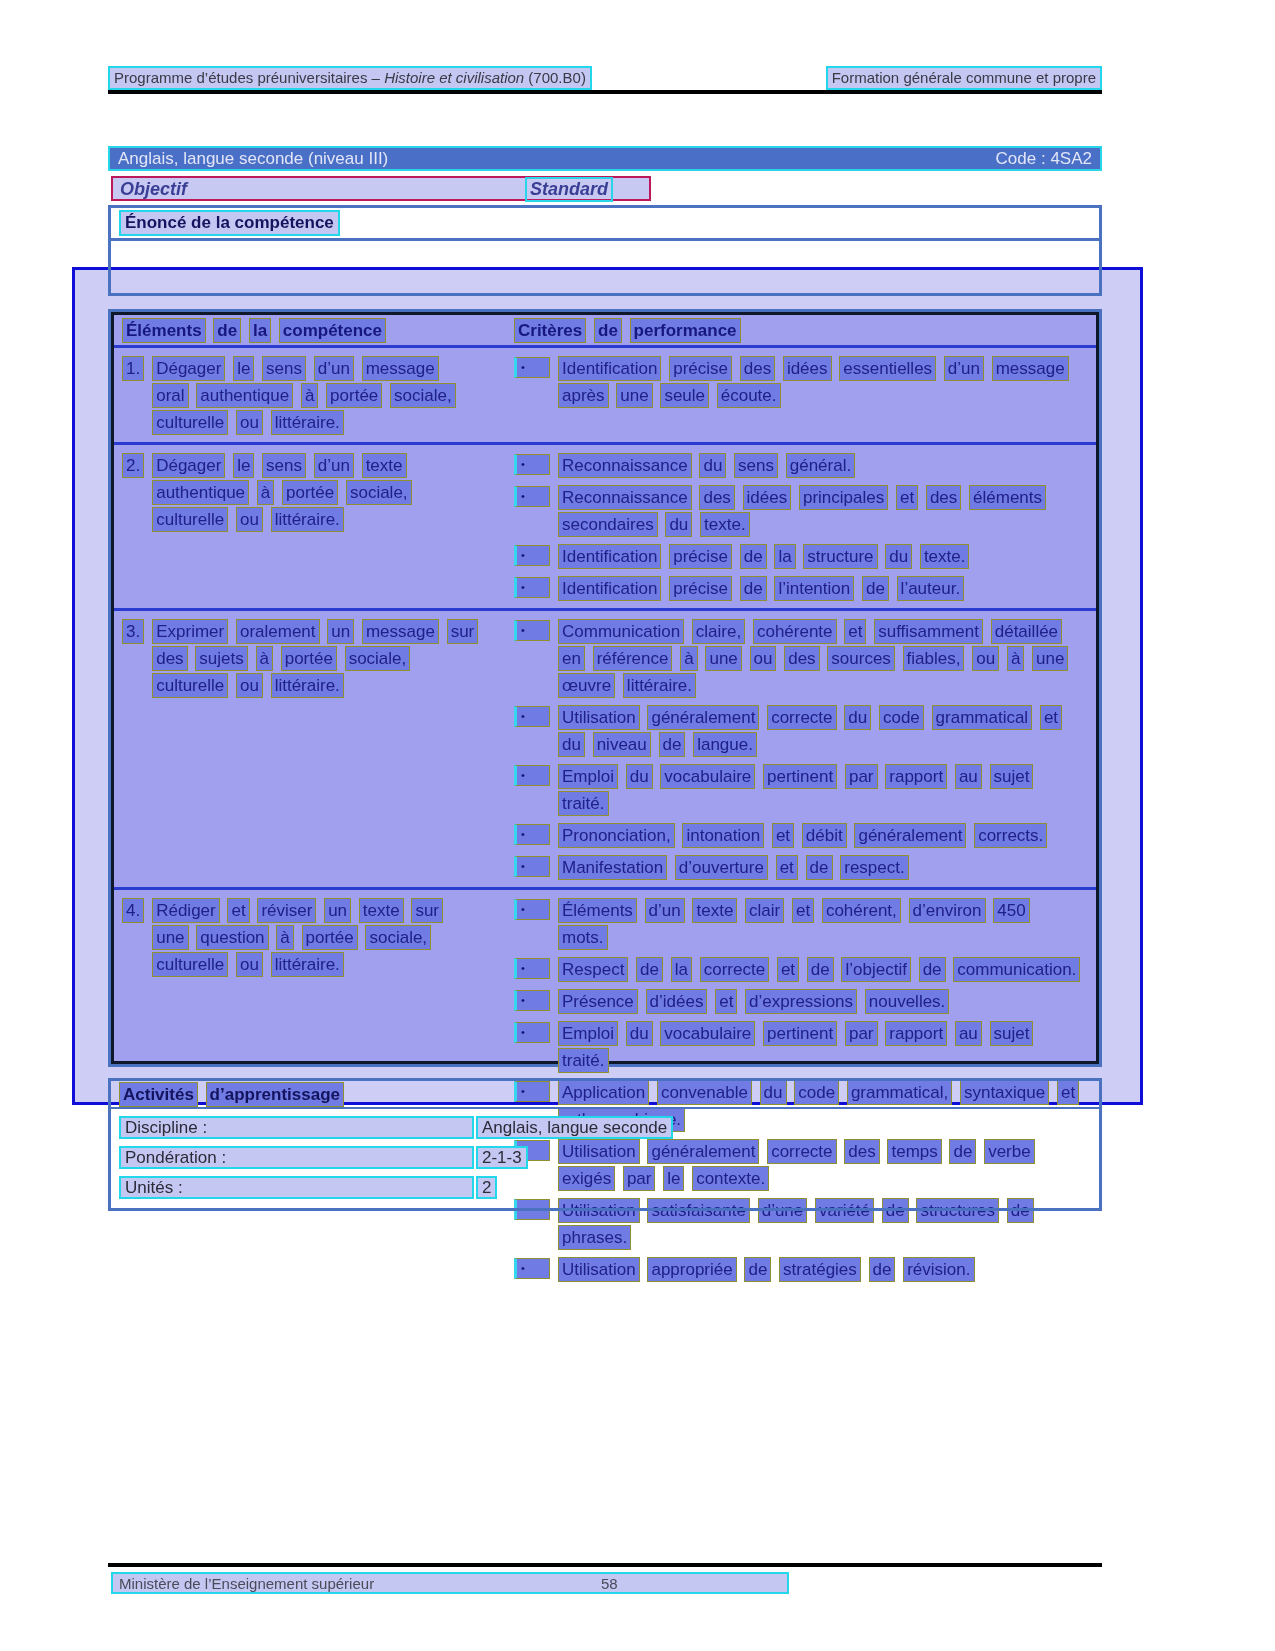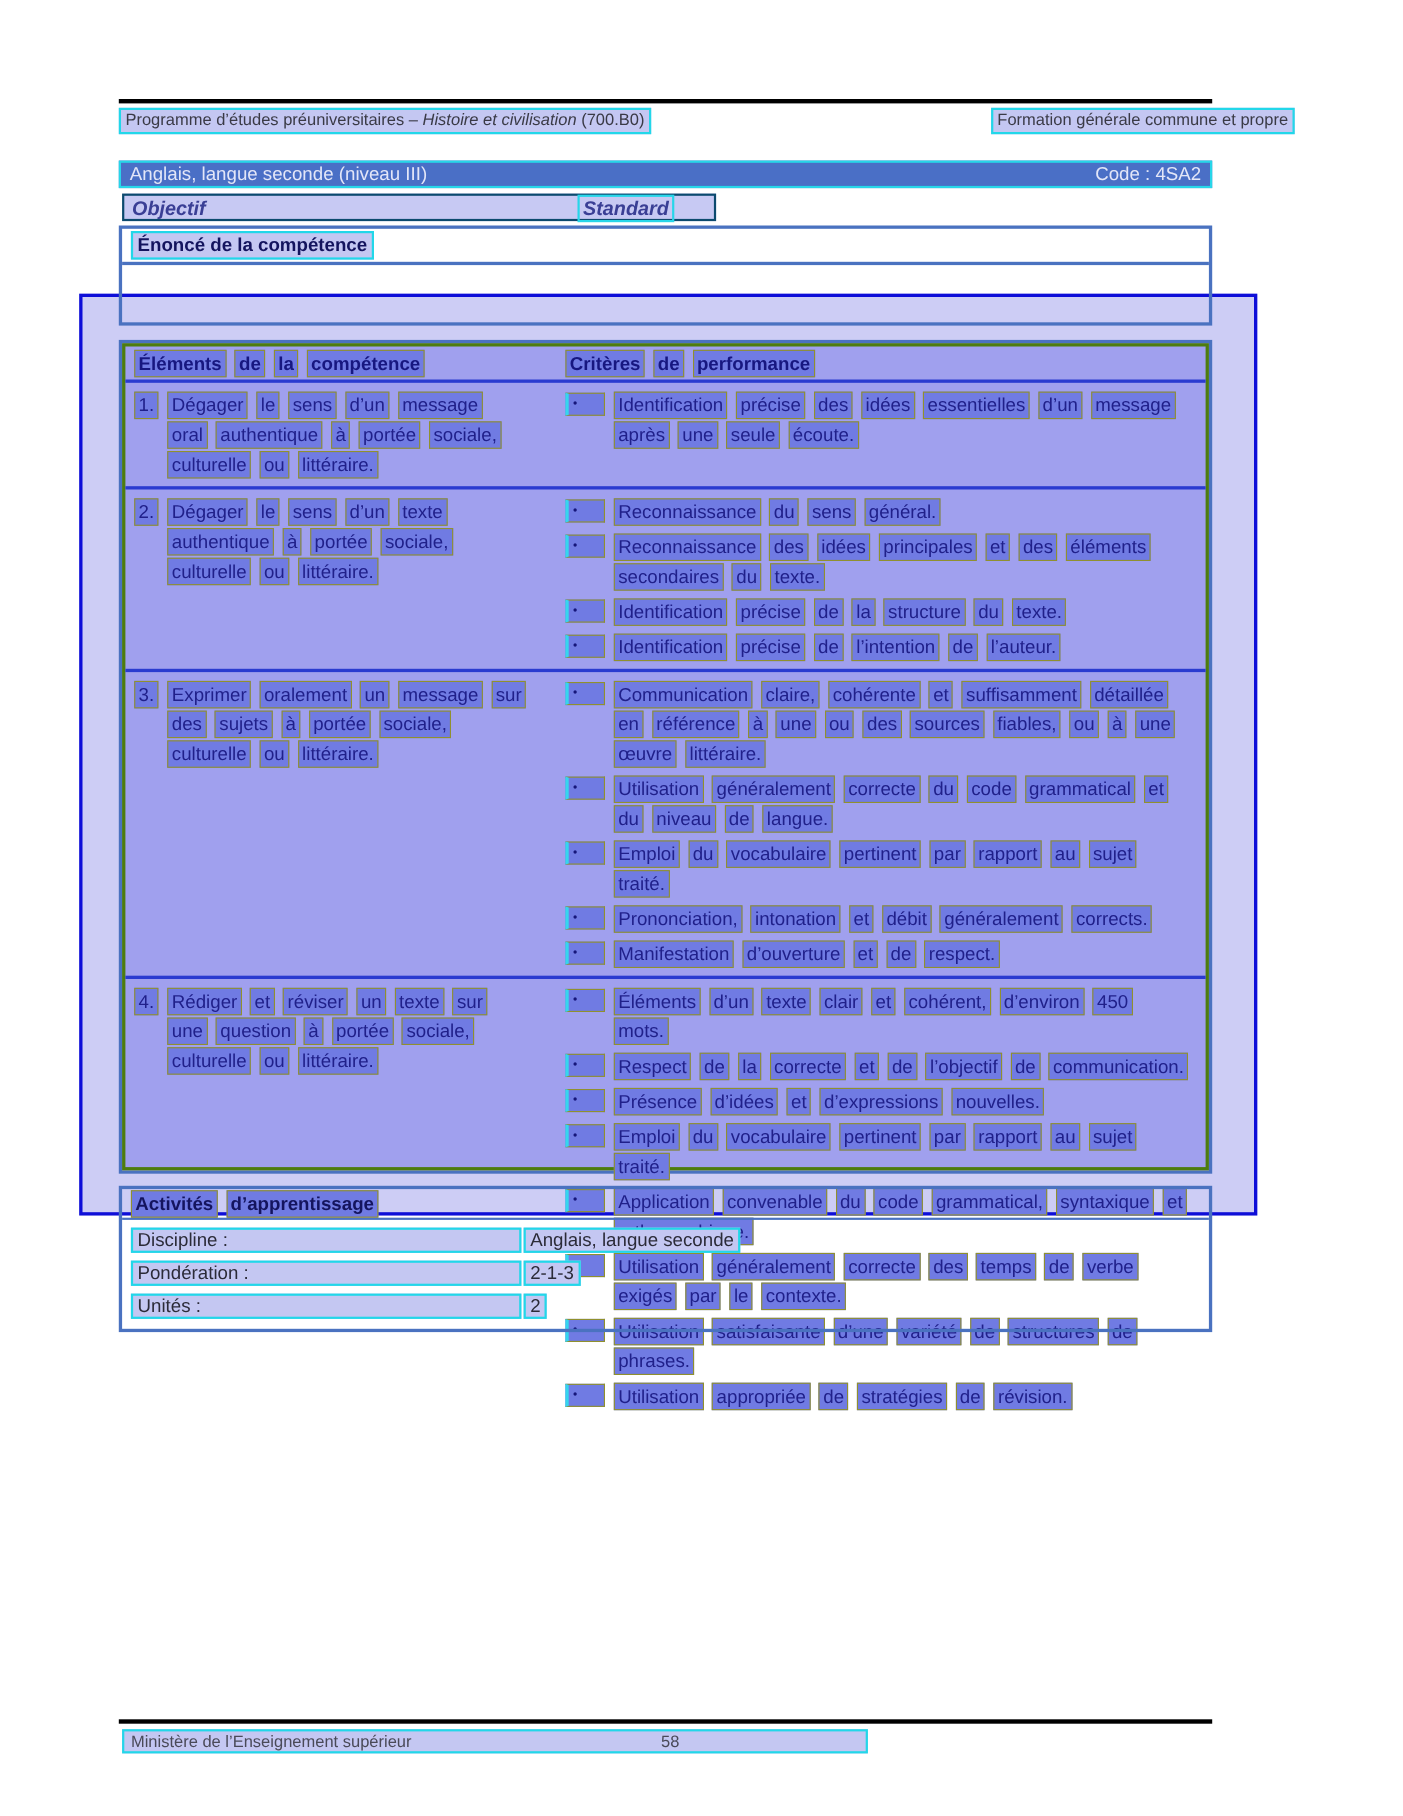"Programme d’études préuniversitaires –" .hdr { margin-top: 32px -> none; width: 1069px -> 994px }
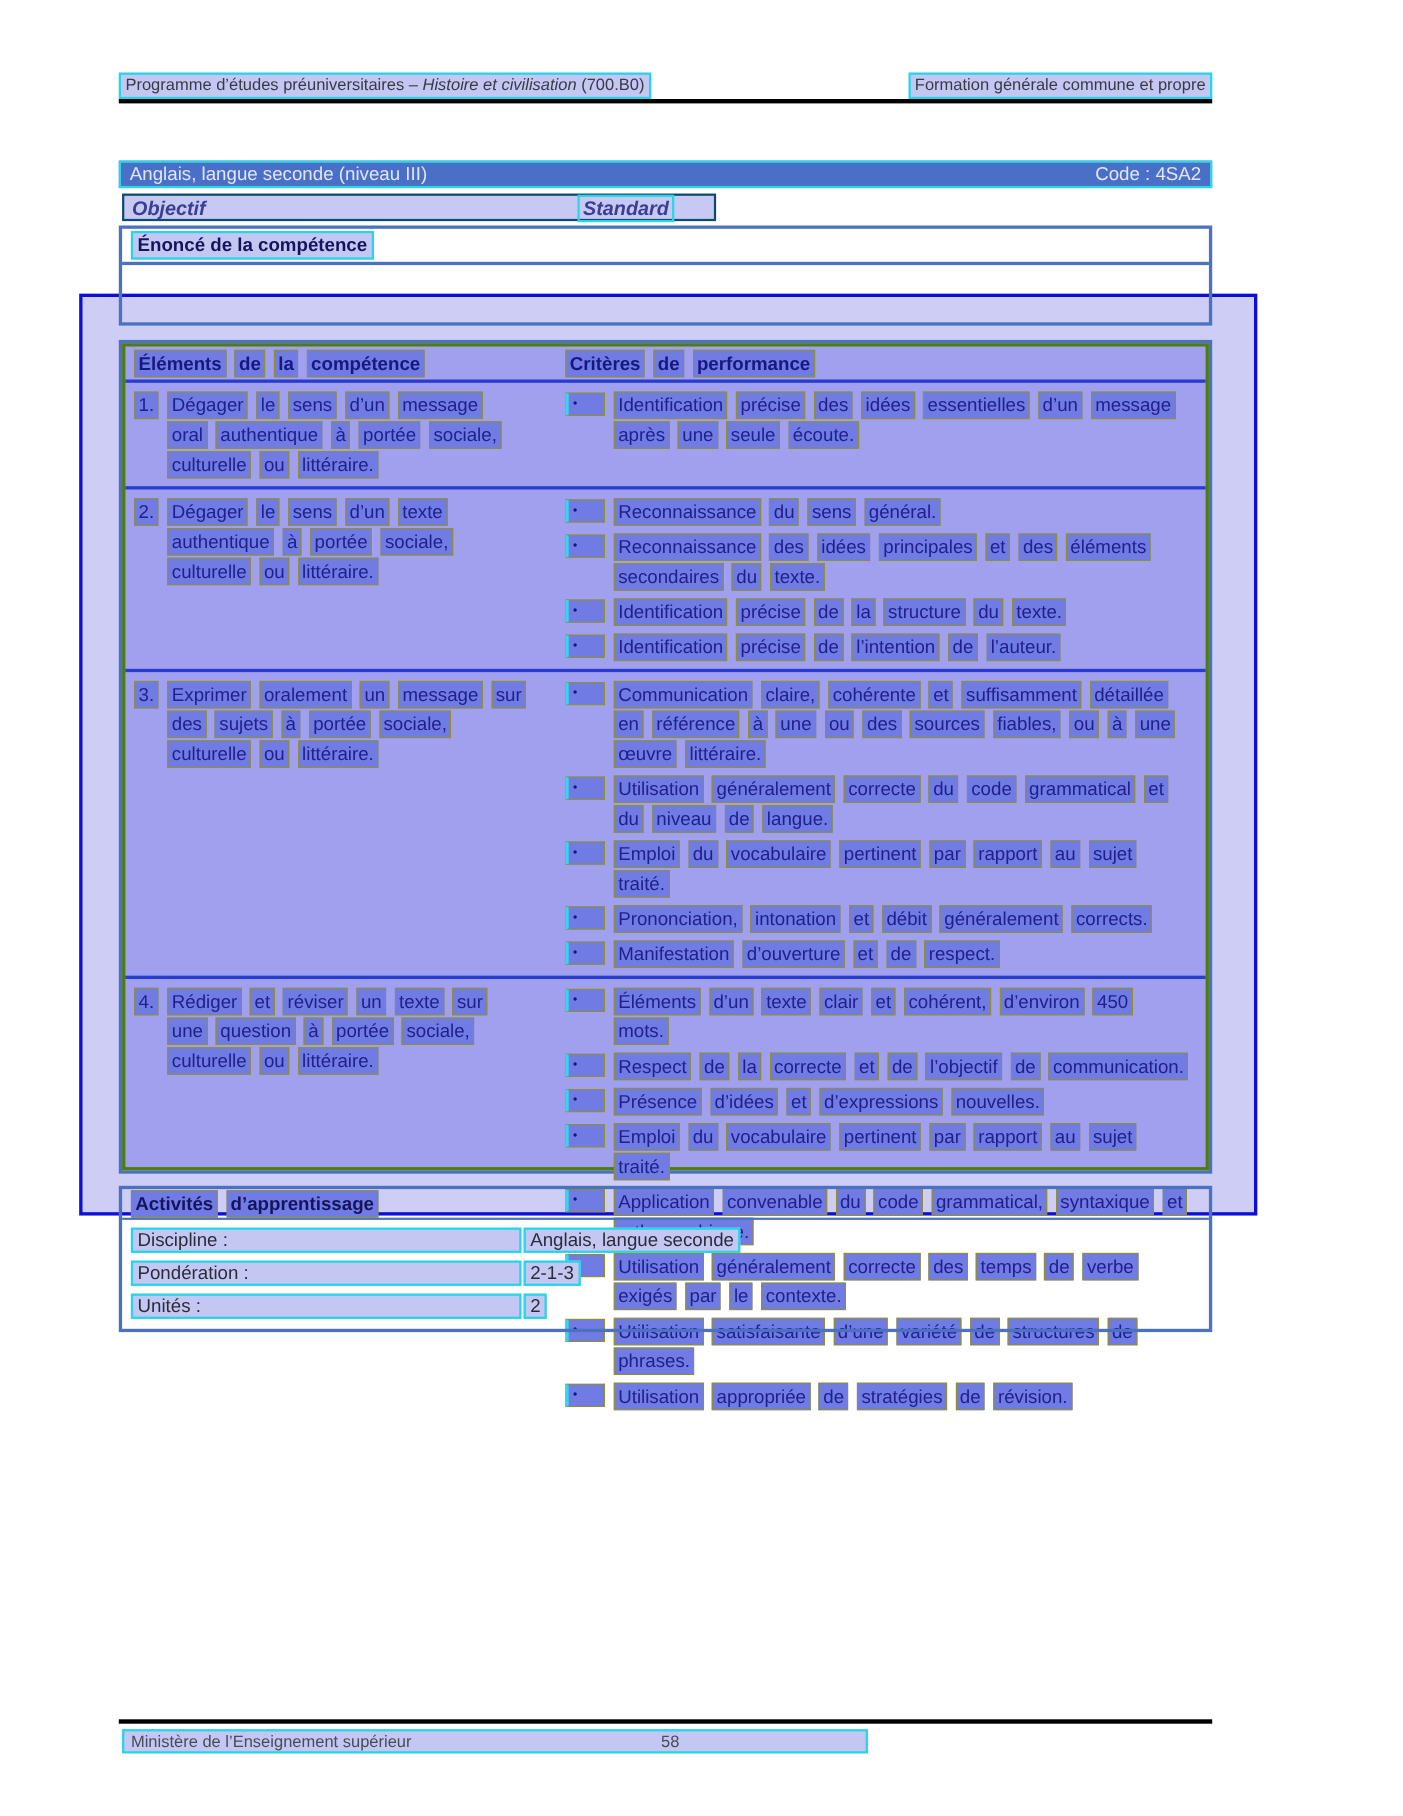"Objectif" .objband { border: 2px solid #0c4a6e -> 2px solid #be185d }
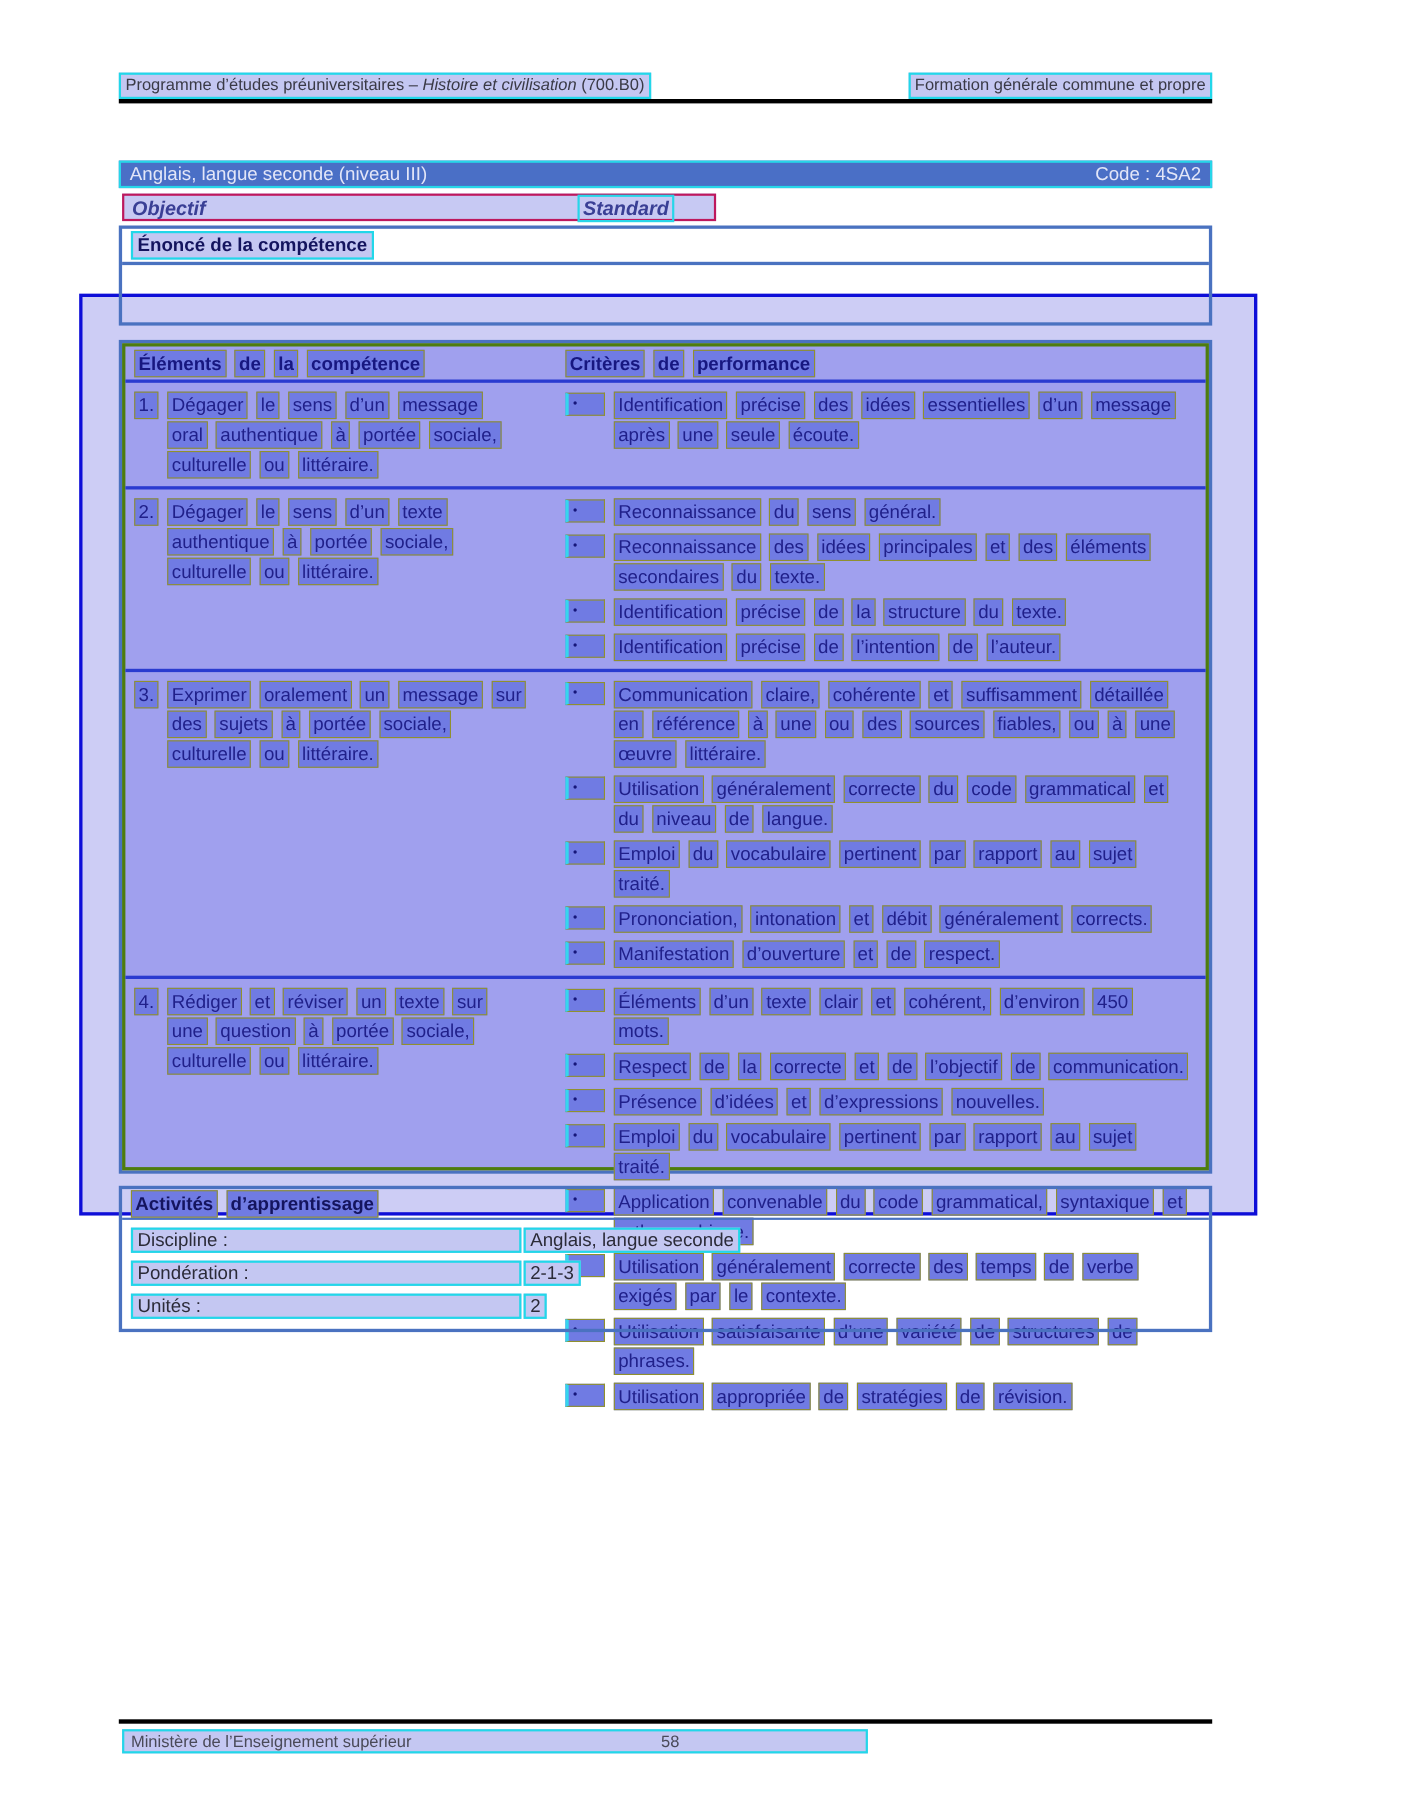"Éléments de la compétence" .table-inner { border: 3px solid #4d7c0f -> 3px solid #0f172a }
